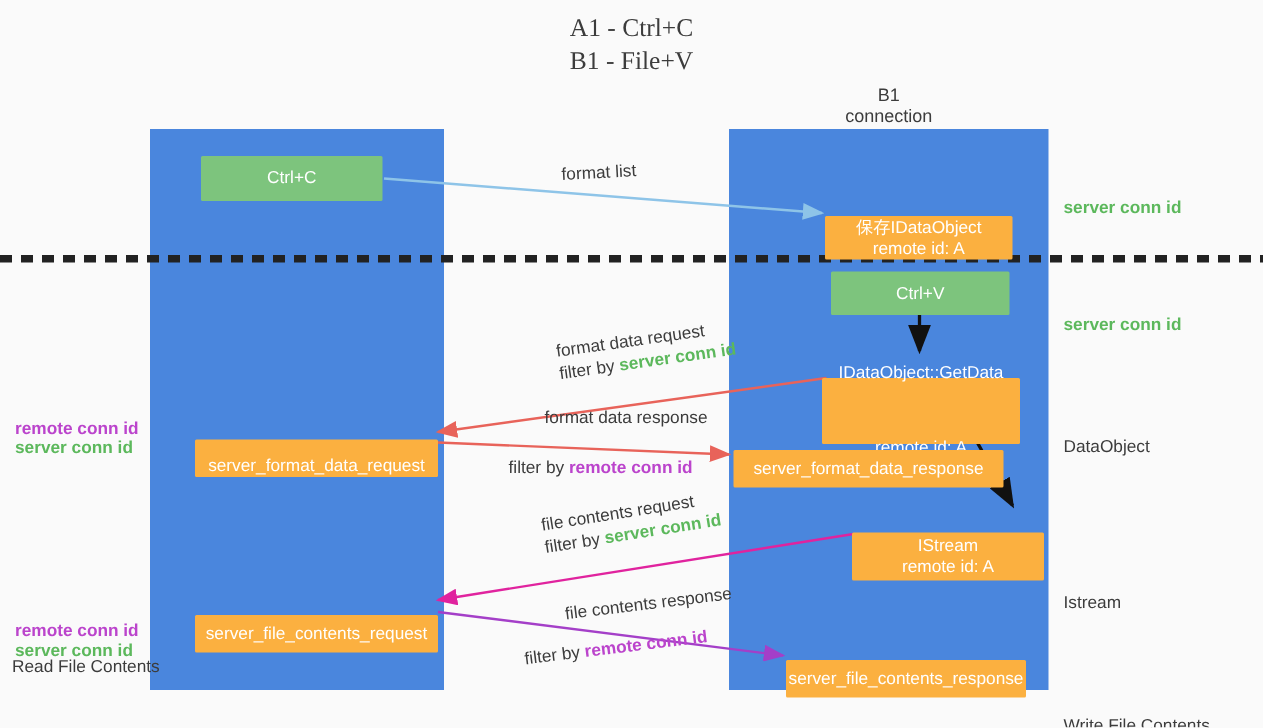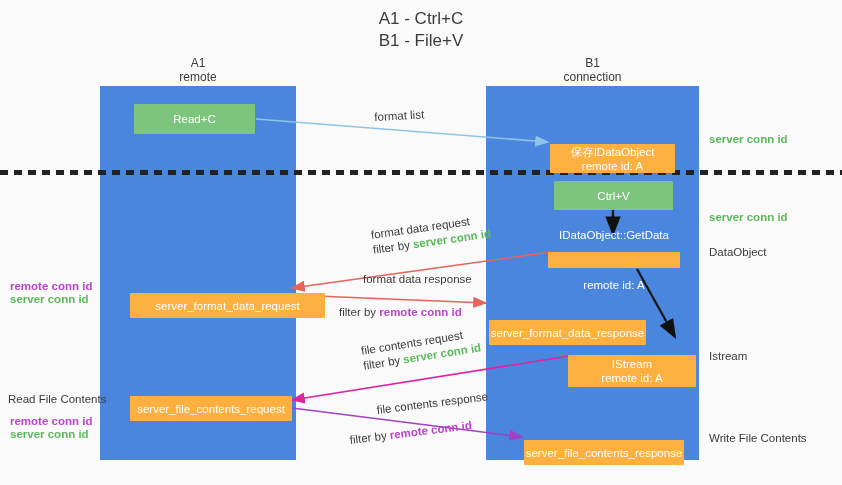"A1 - Ctrl+C" .title { font-family: none -> Liberation Serif, serif }
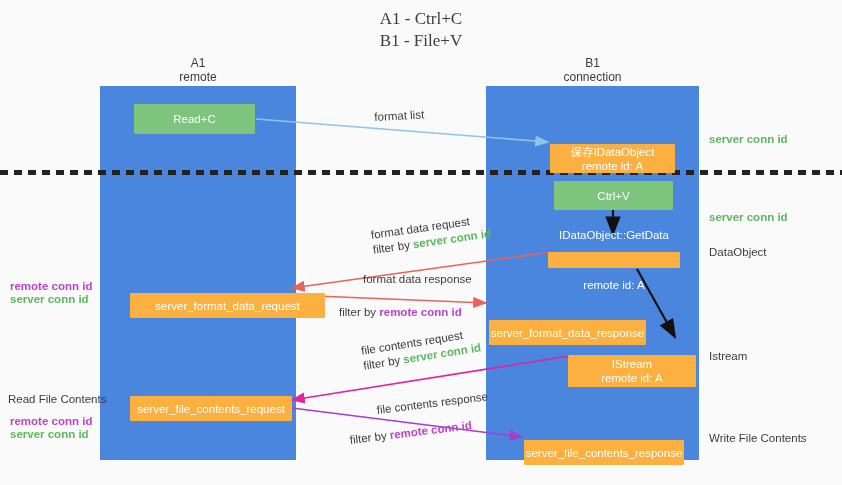"A1" div.col-head { html: <div> <div>A1</div> <div>remote</div> </div> -> none }
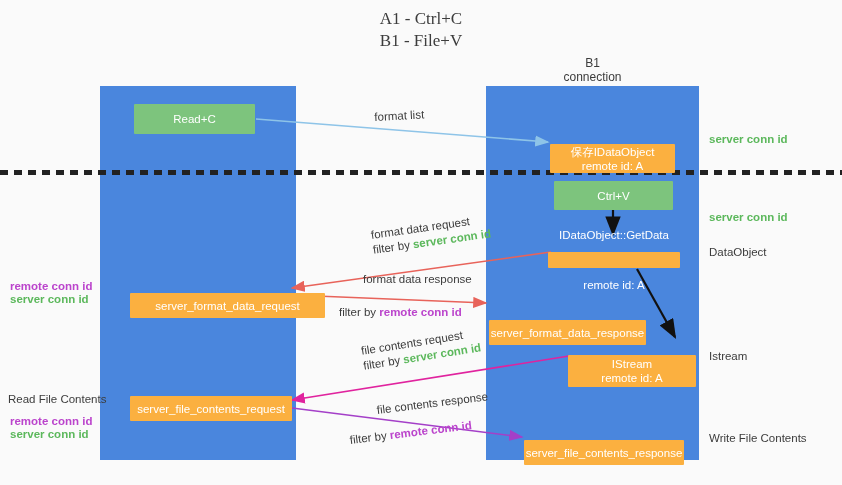"Read+C" span { text: Read+C -> Ctrl+C }
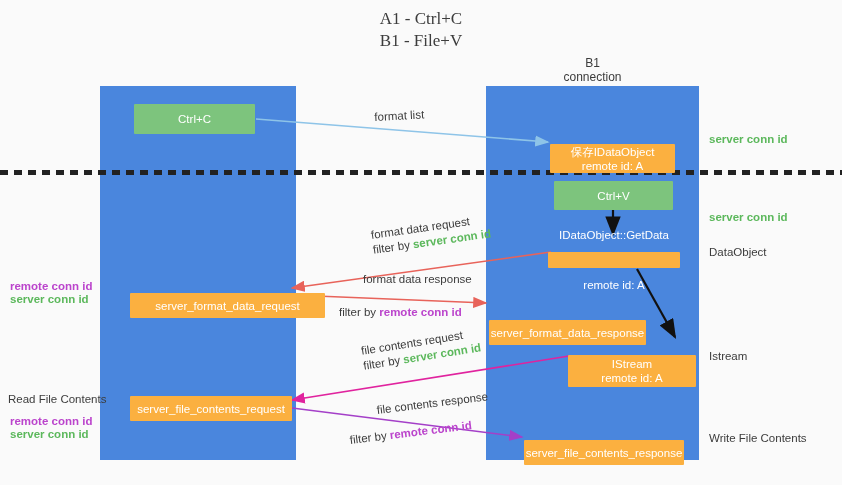"IDataObject::GetData" div.box { height: 16px -> 44px }
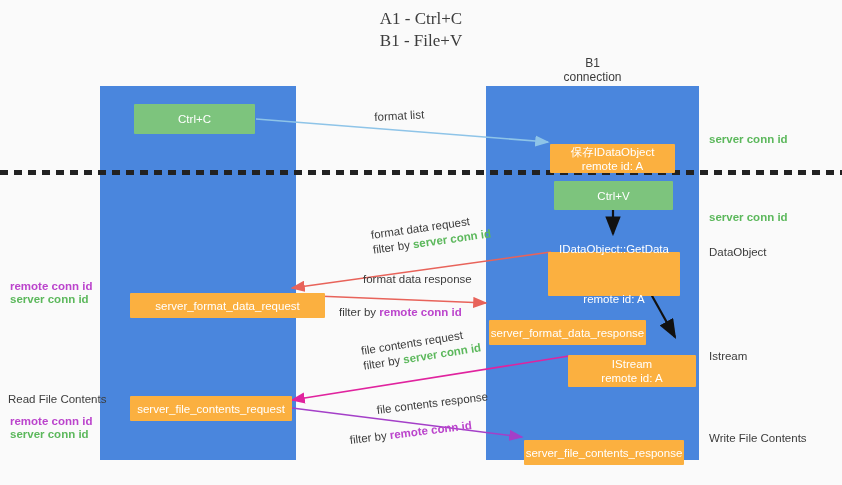"DataObject" .lbl-dark { margin-top: none -> 46px }
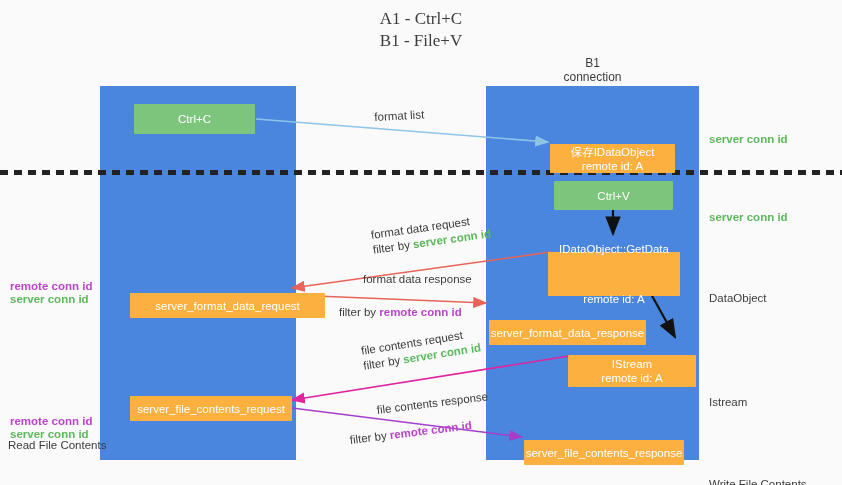"server_format_data_request" div.box { justify-content: none -> flex-end; width: 195px -> 162px }
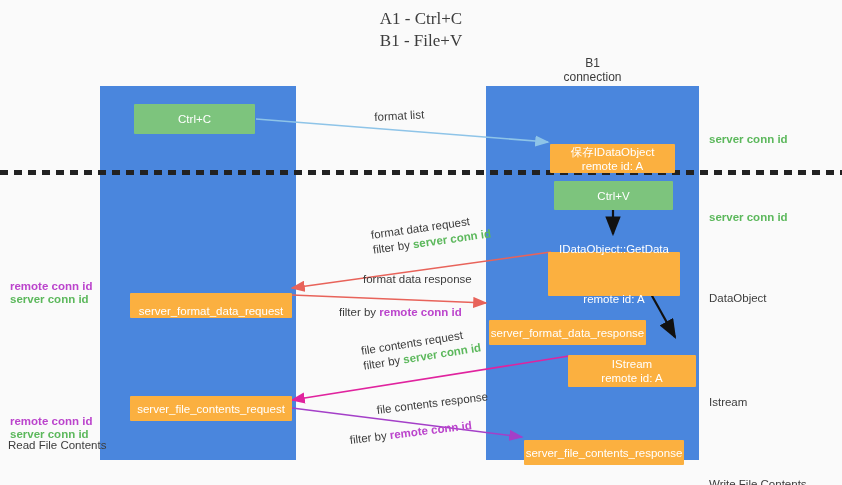"server_format_data_response" div.box { top: 304px -> 284px; width: 157px -> 180px }
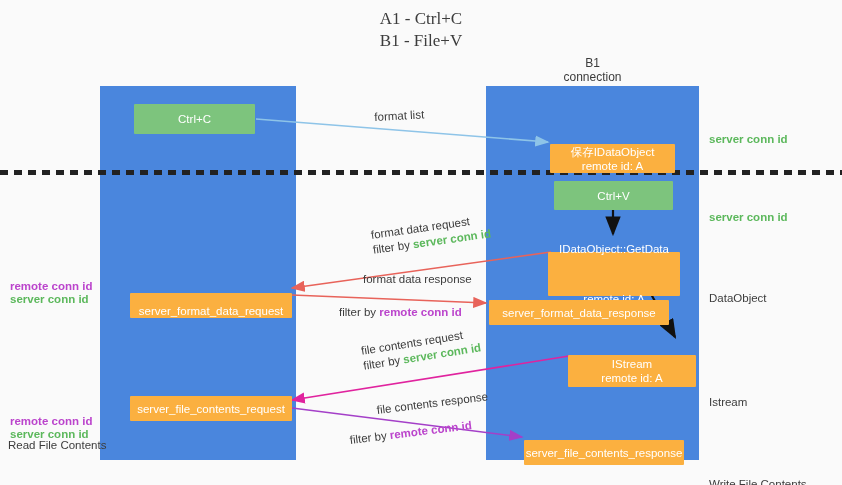"server_file_contents_request" div.box { top: 380px -> 394px }
